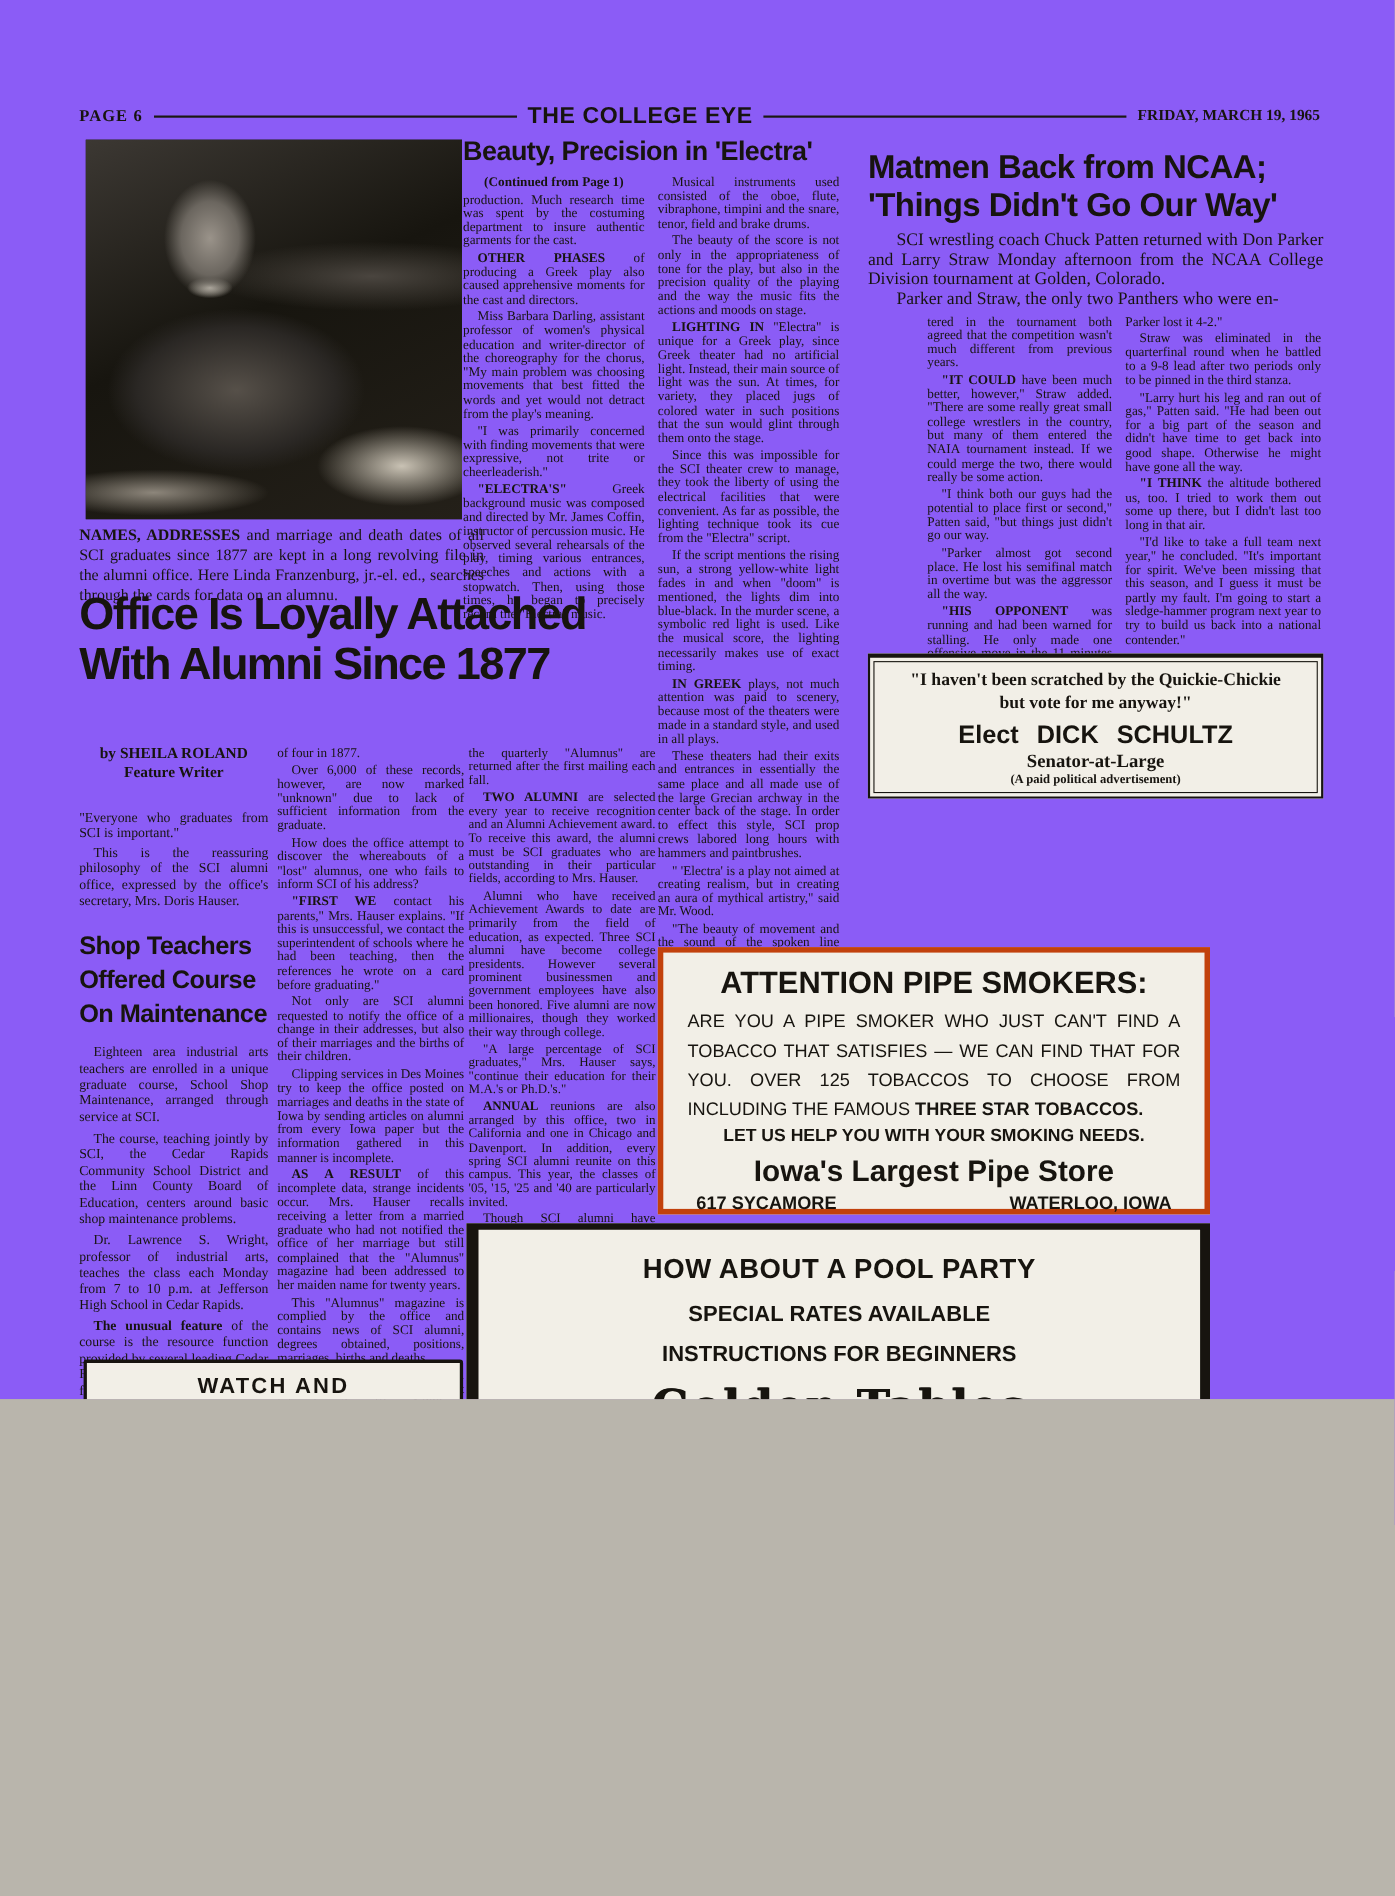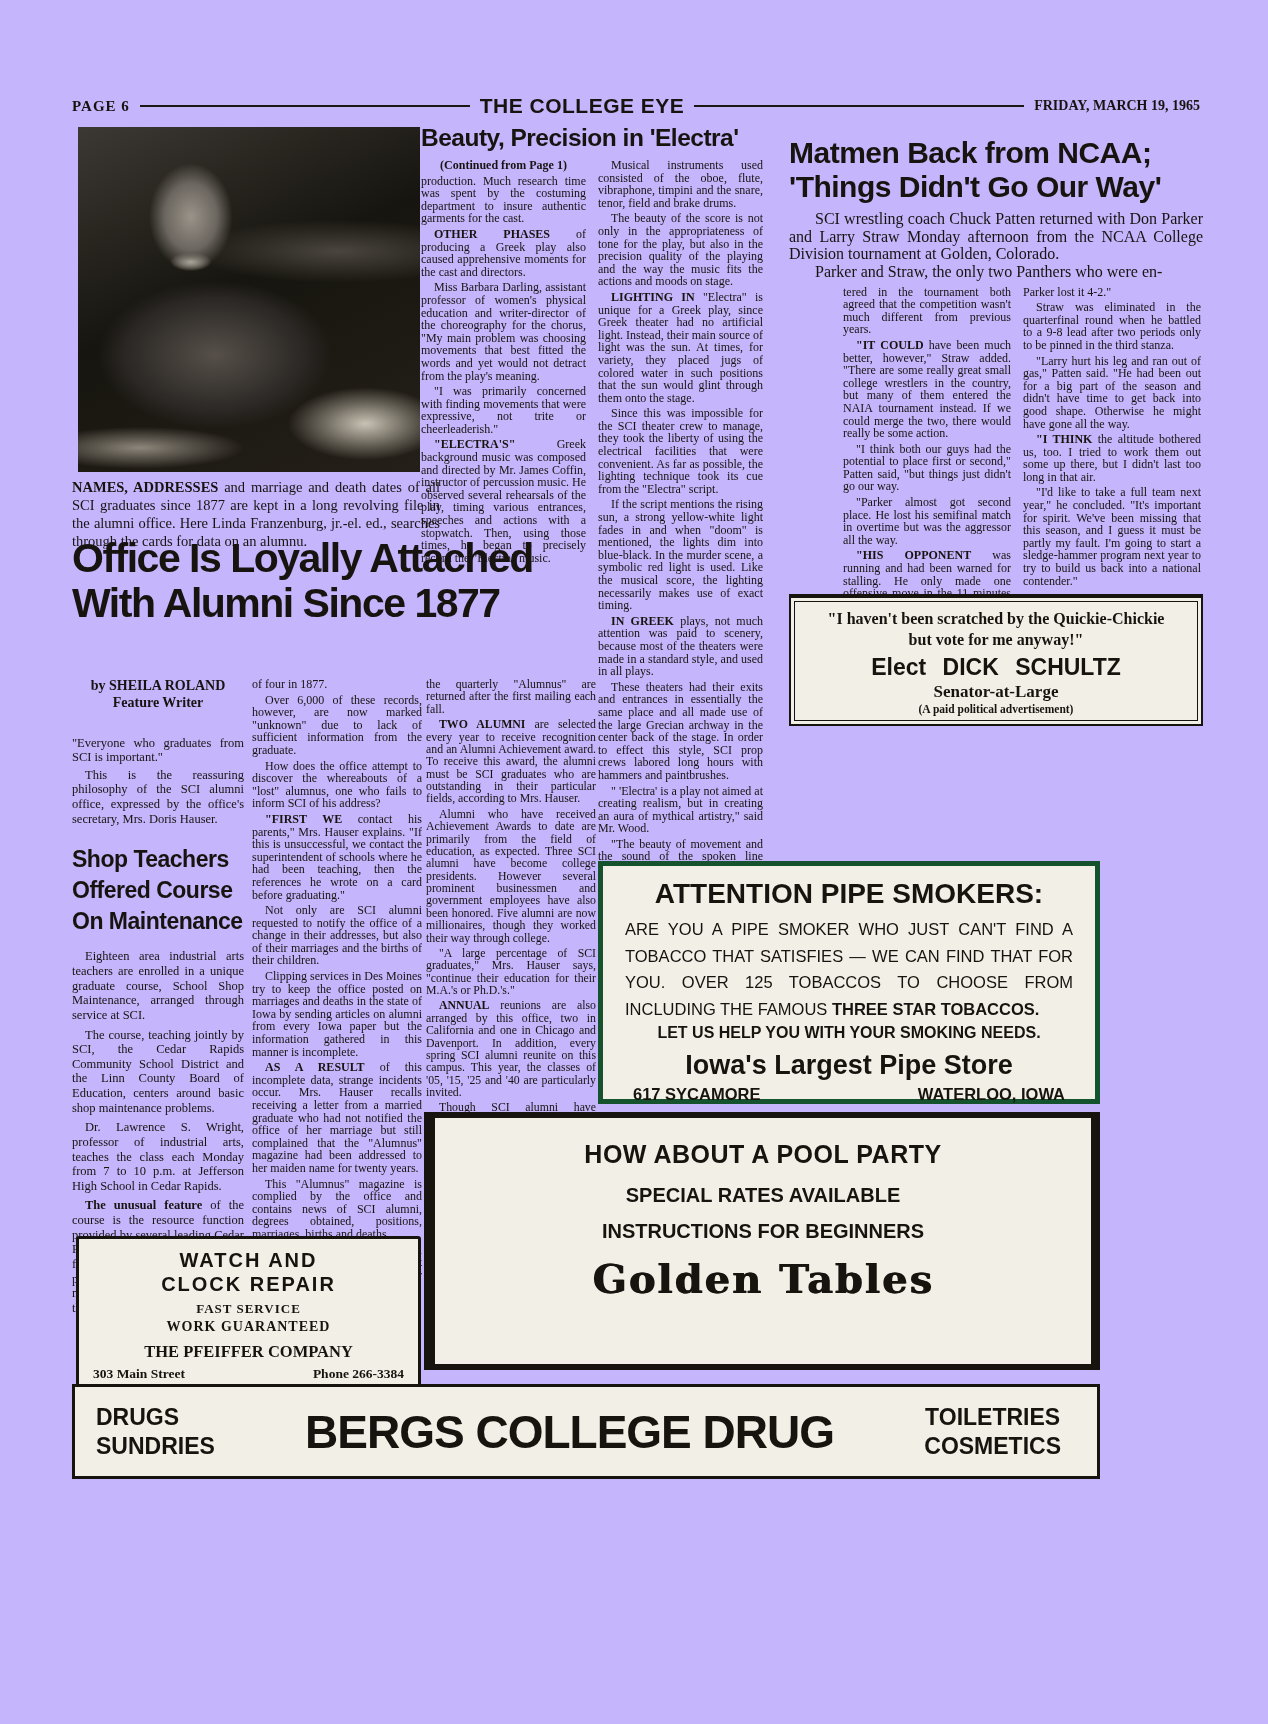"PAGE 6" .page { background: #c4b5fd -> #8b5cf6; height: 1724px -> 1272px }
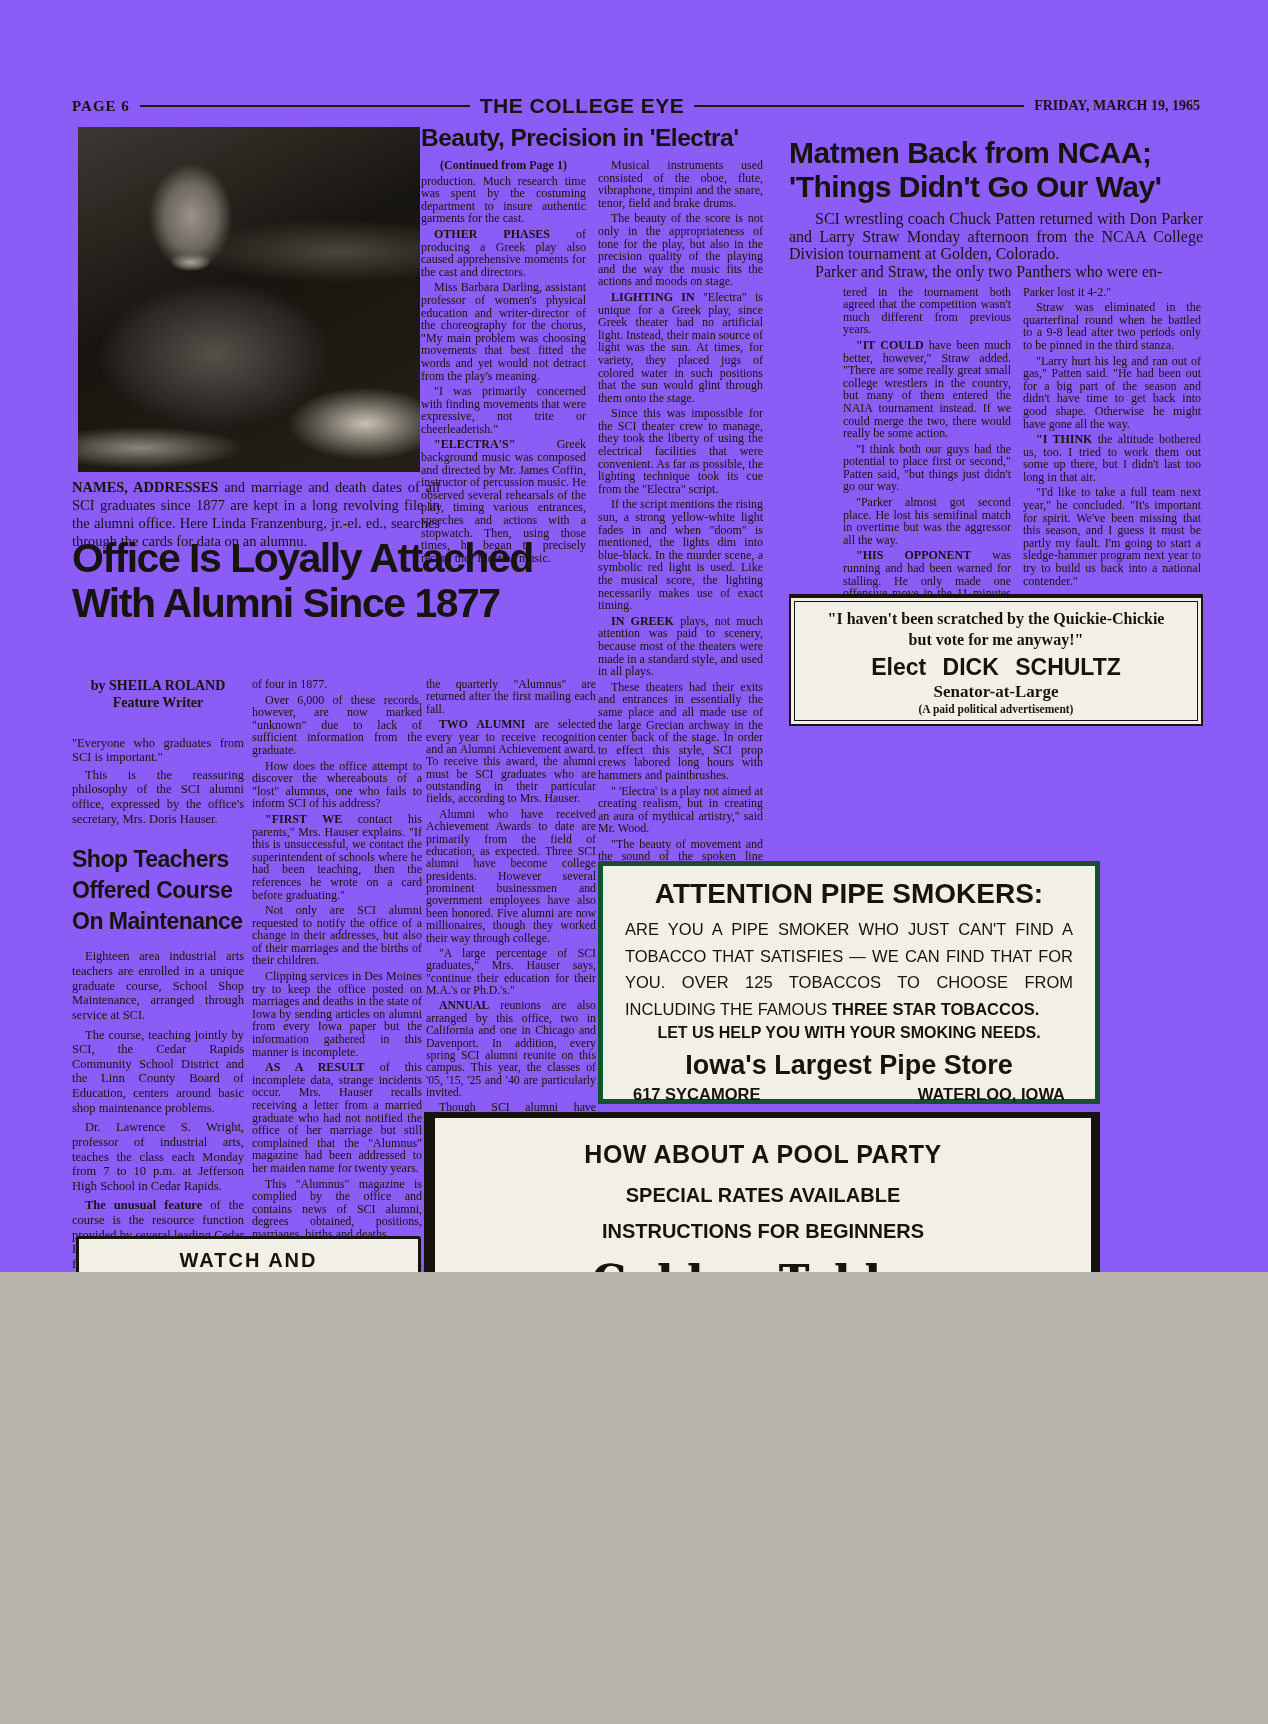"ATTENTION PIPE SMOKERS:" .ad-pipe { border: 5px solid #14532d -> 5px solid #c2410c }
